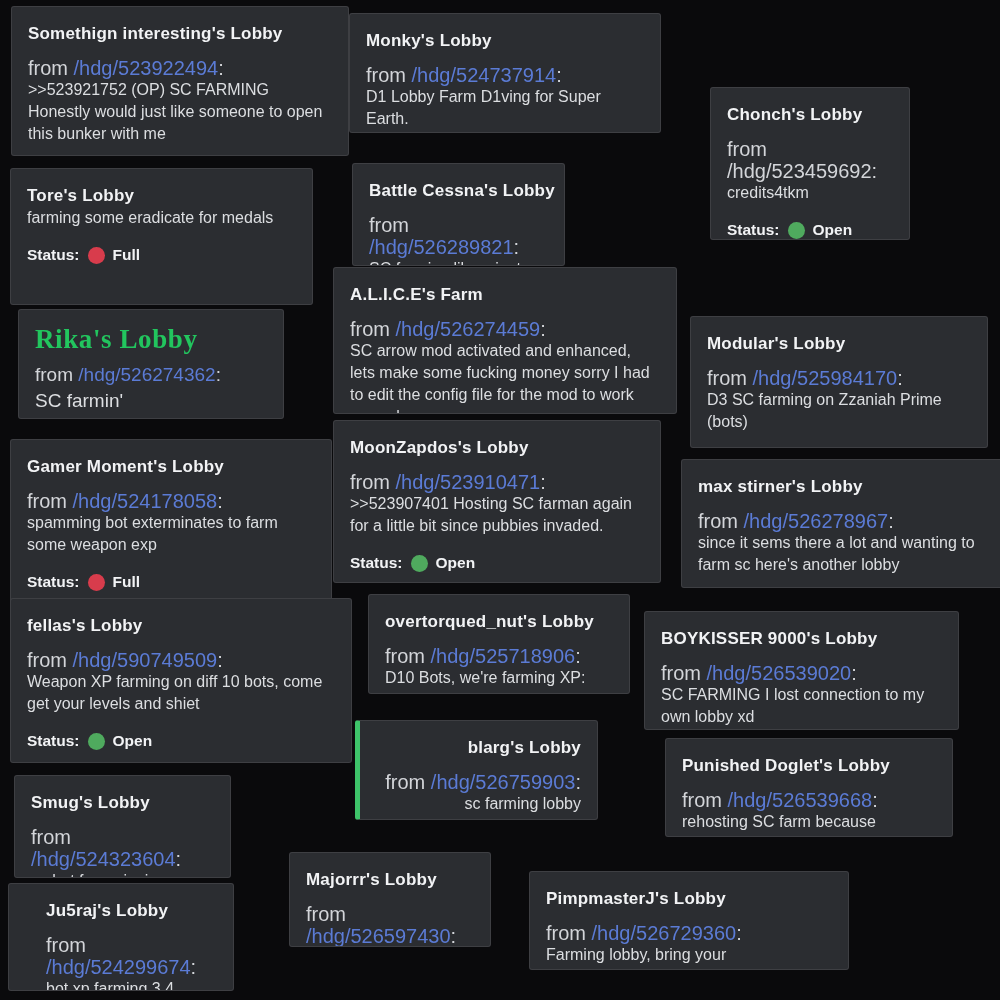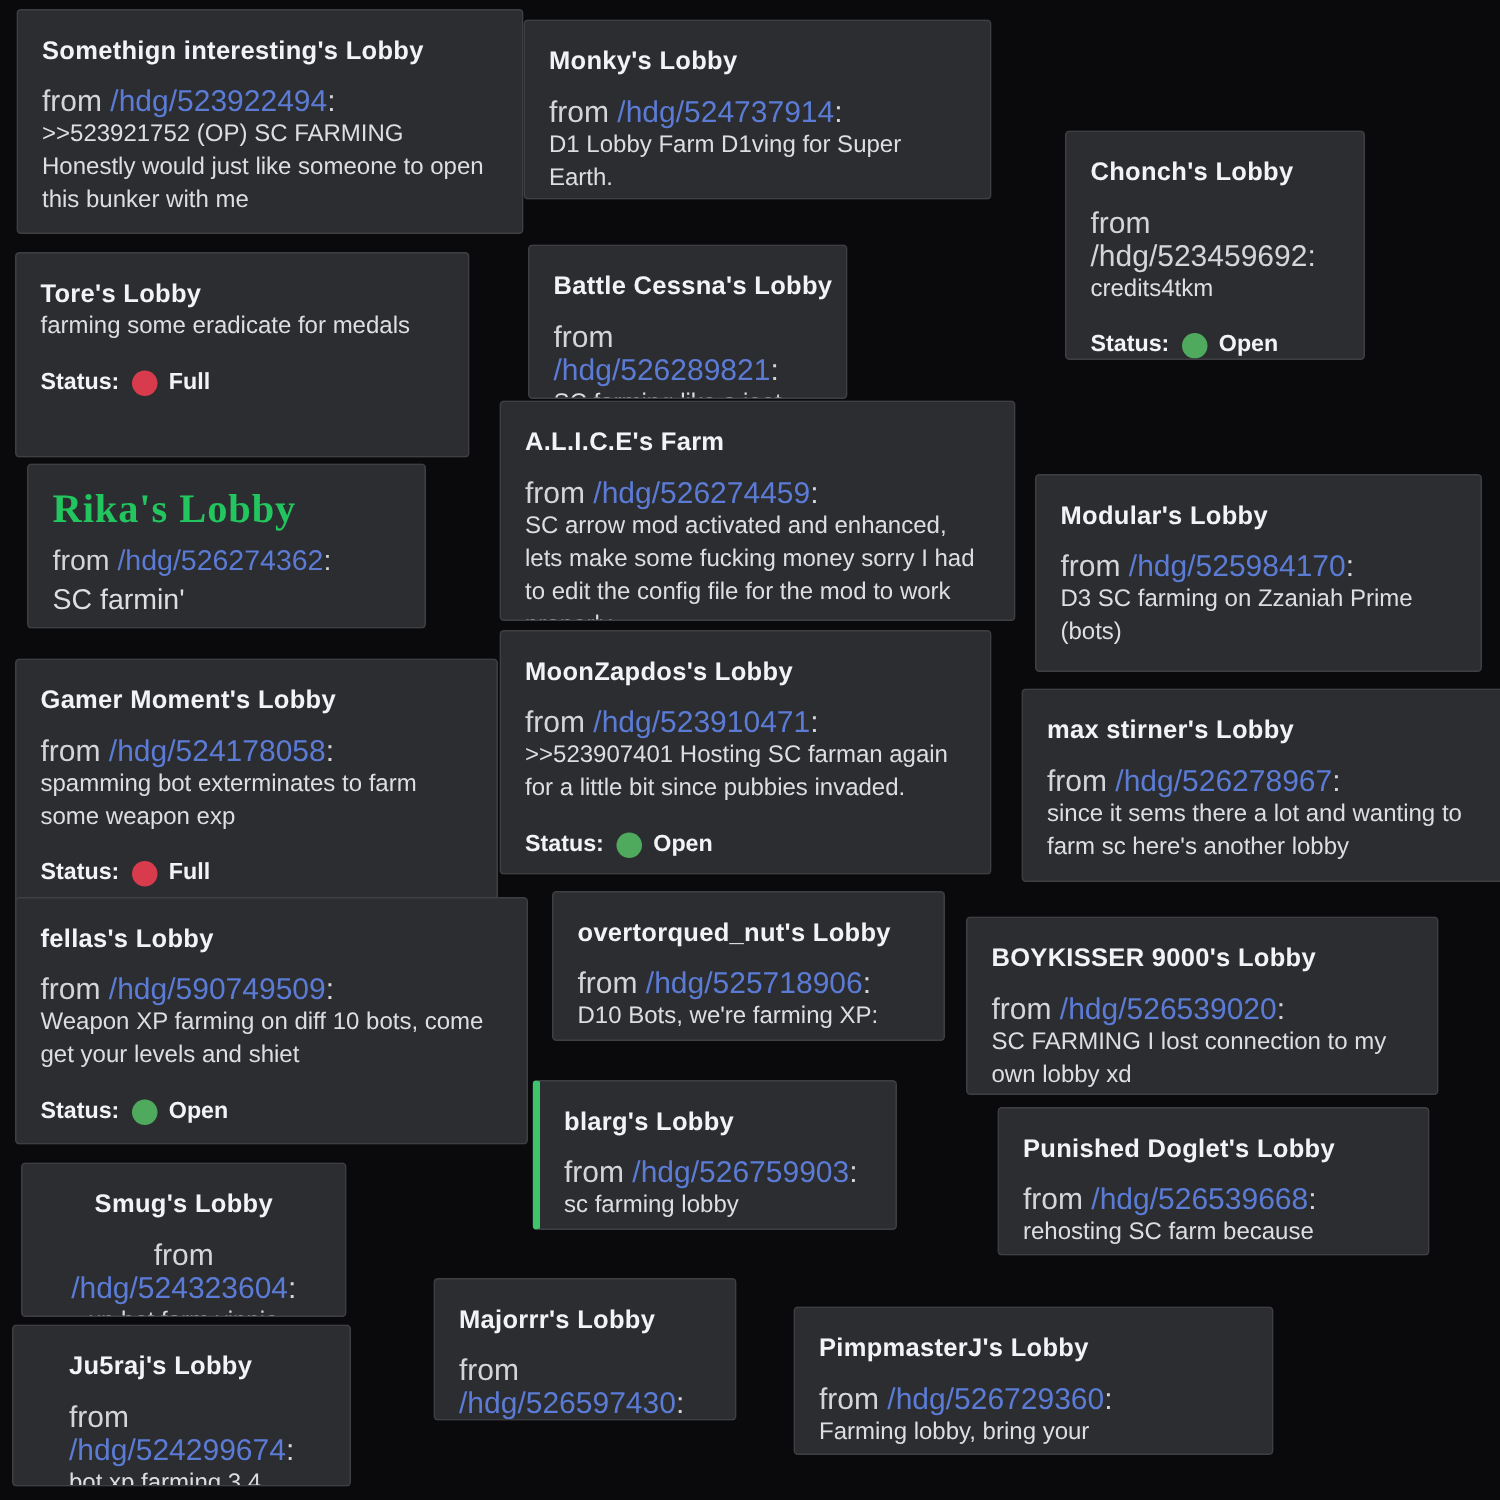"blarg's Lobby" .card.accent { text-align: none -> right }
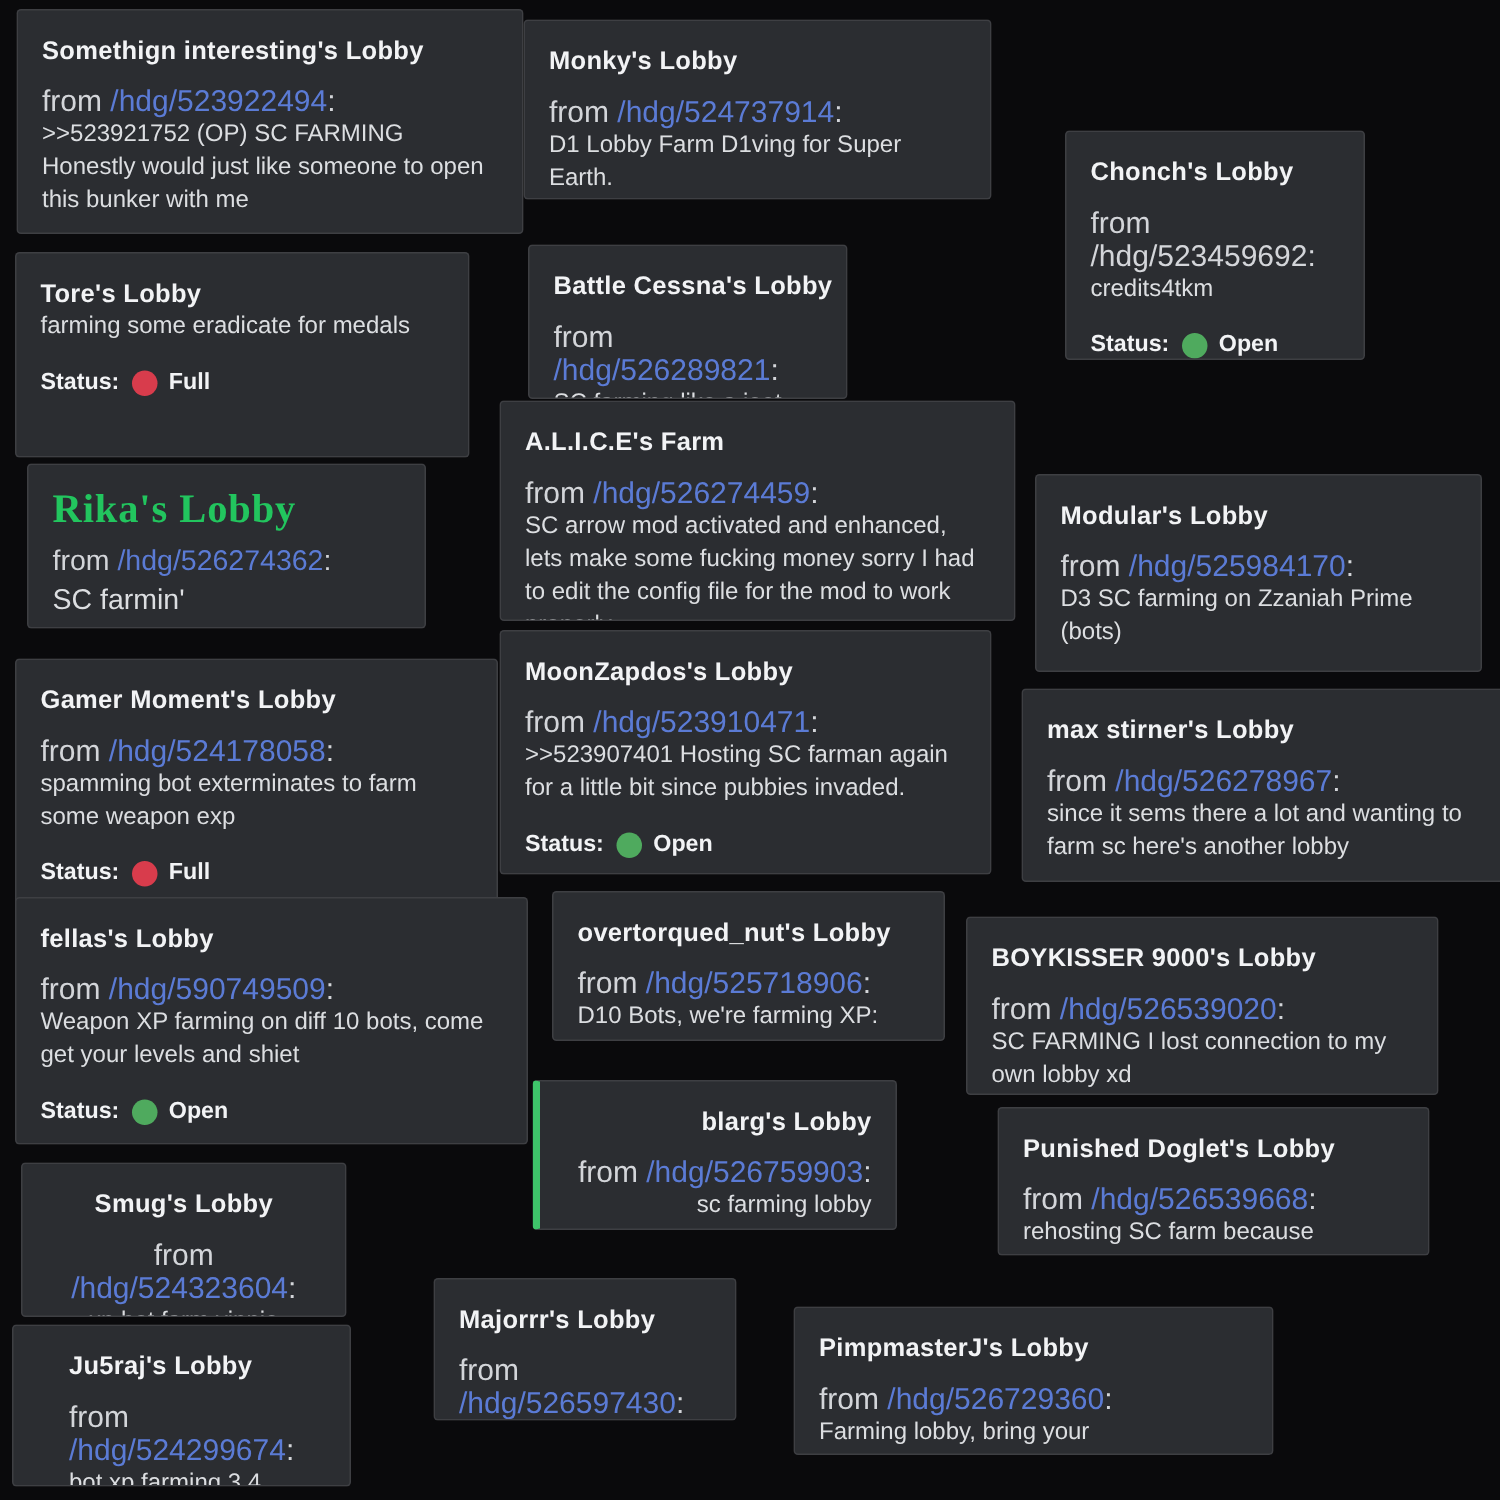"Smug's Lobby" article.card { text-align: center -> none }
